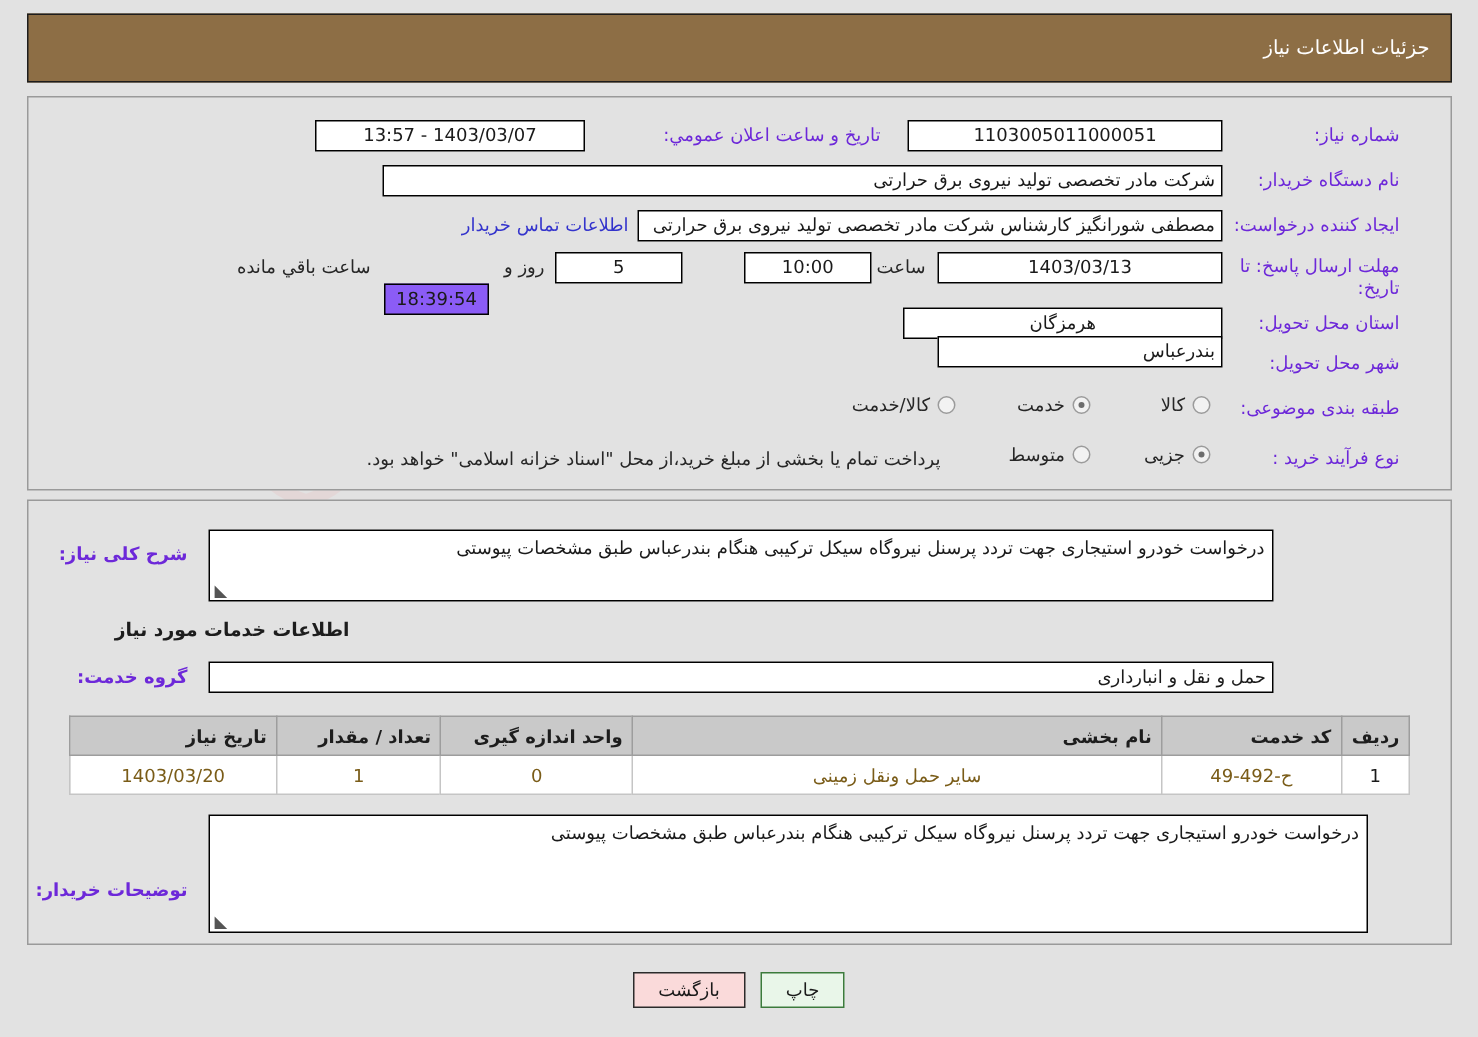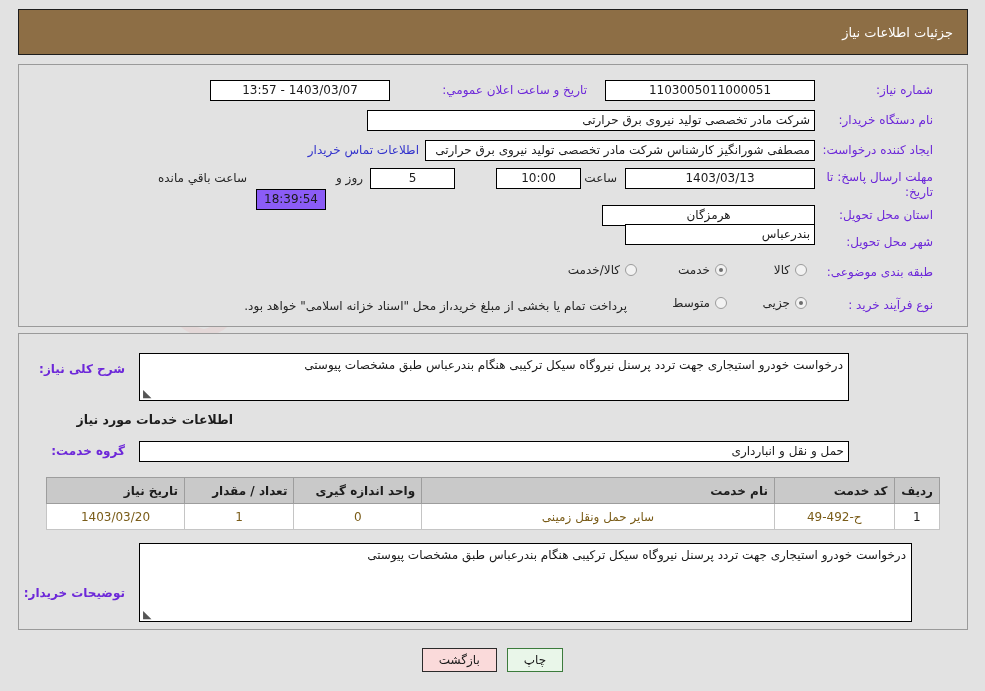"شرکت مادر تخصصی تولید نیروی" div.fld { width: 448px -> 560px }
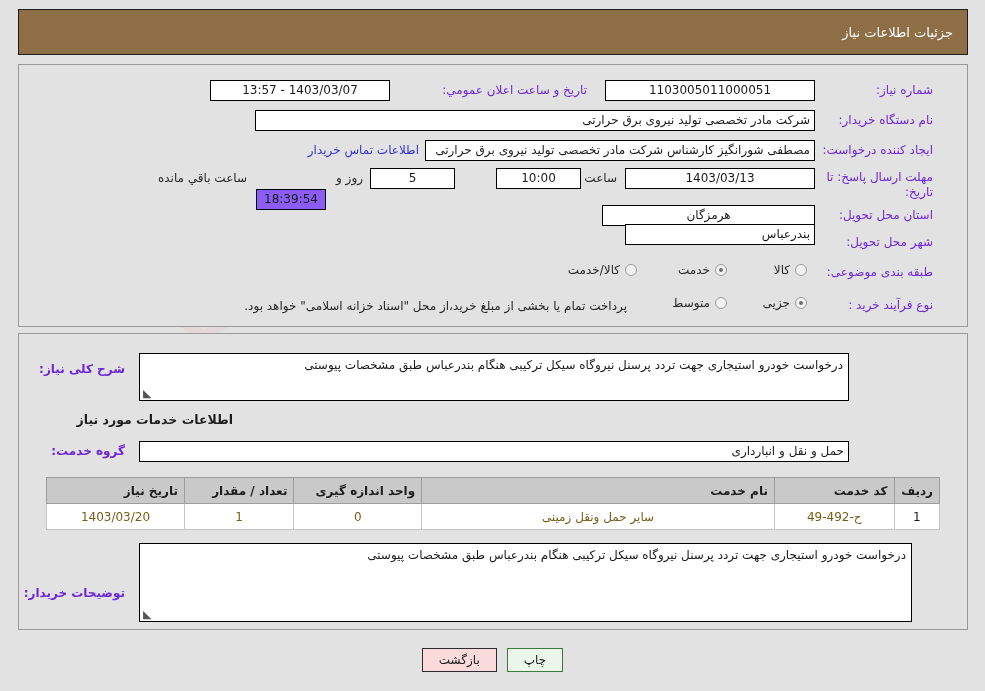"نام خدمت" th { text: خدمت -> بخشی }
